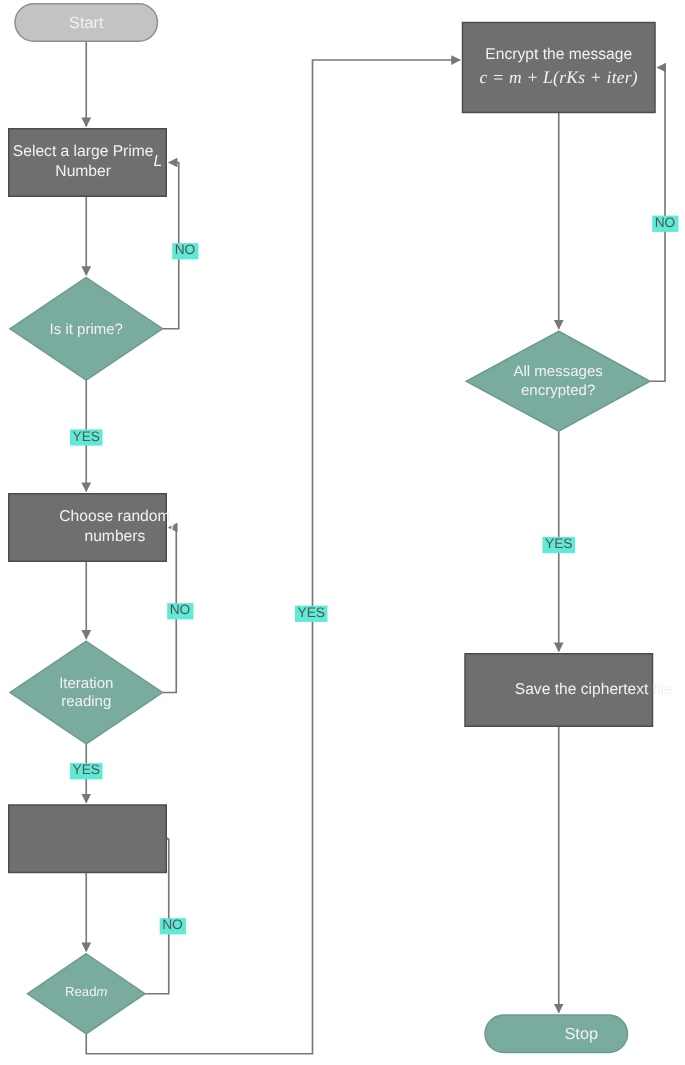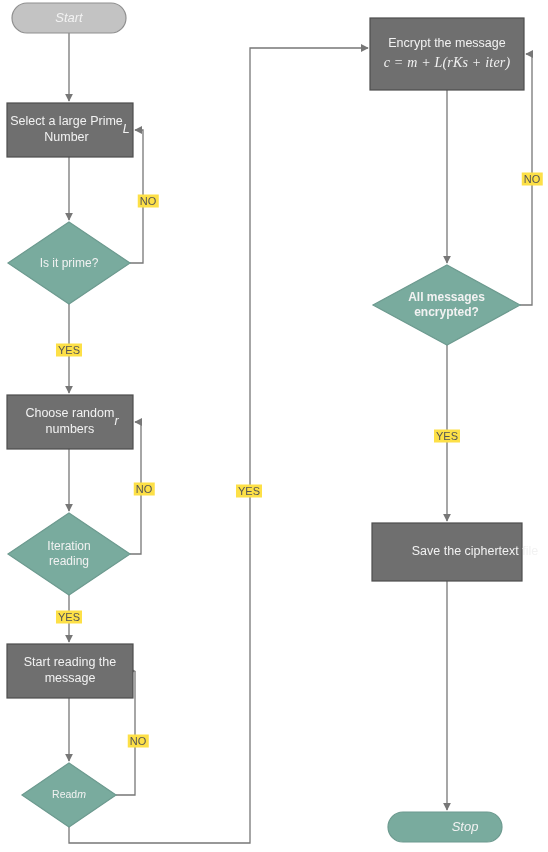"Start" .label-terminal { font-style: italic -> none }
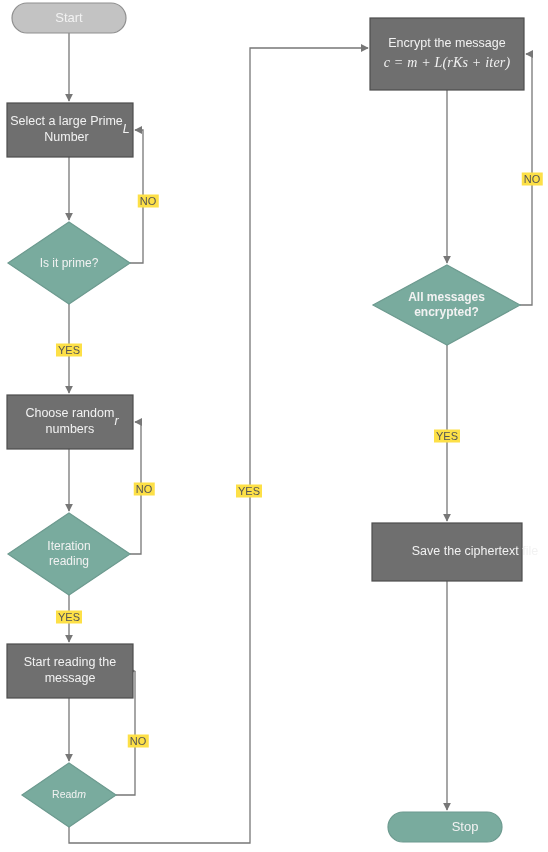"NO" .edge-label { background: #fde047 -> #5eead4 }
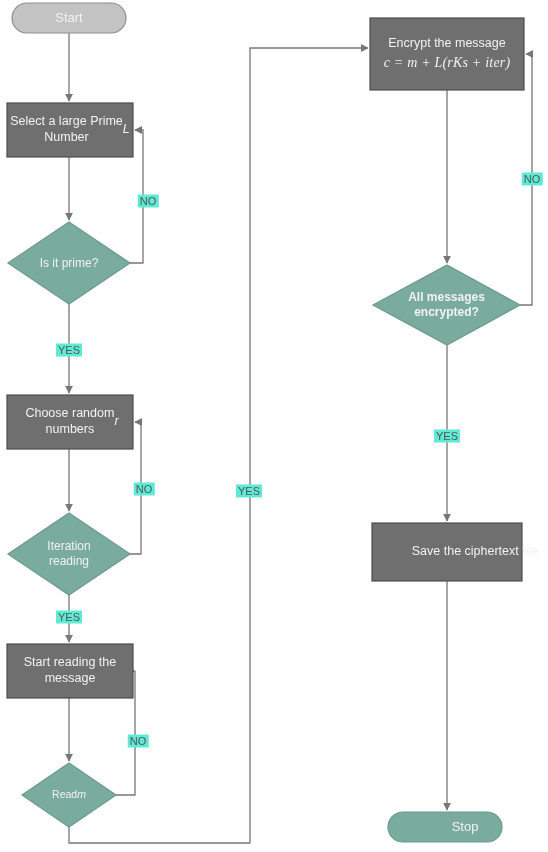"All messages" div.node-label { font-weight: bold -> none }
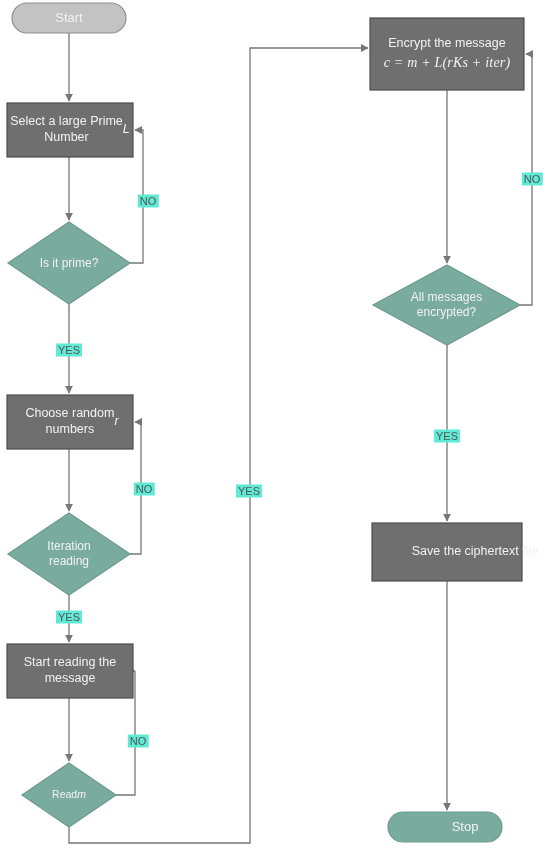"Choose random" div.node-label { left: 14px -> 0; padding-left: none -> 36px }
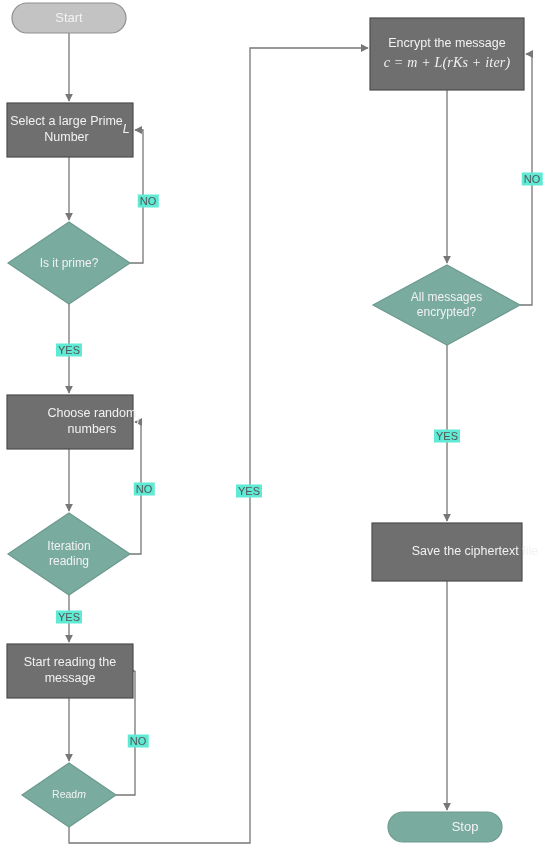"Start reading the" div.node-label { html: <div>Start reading the message</div> -> none }
